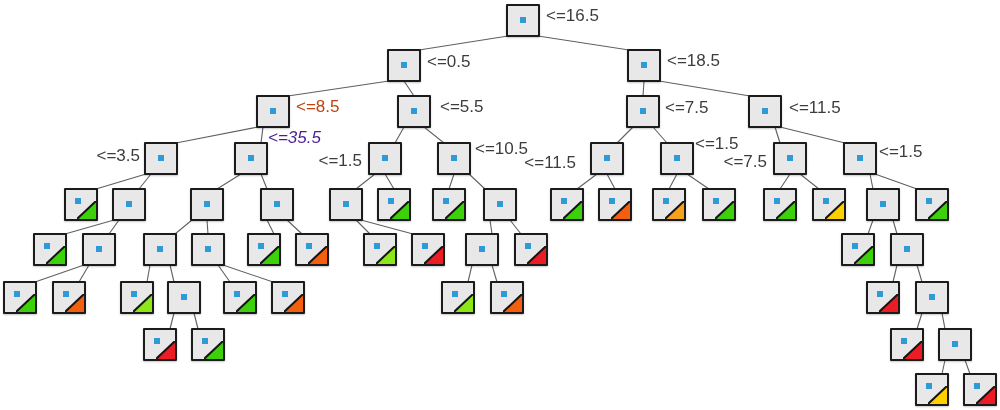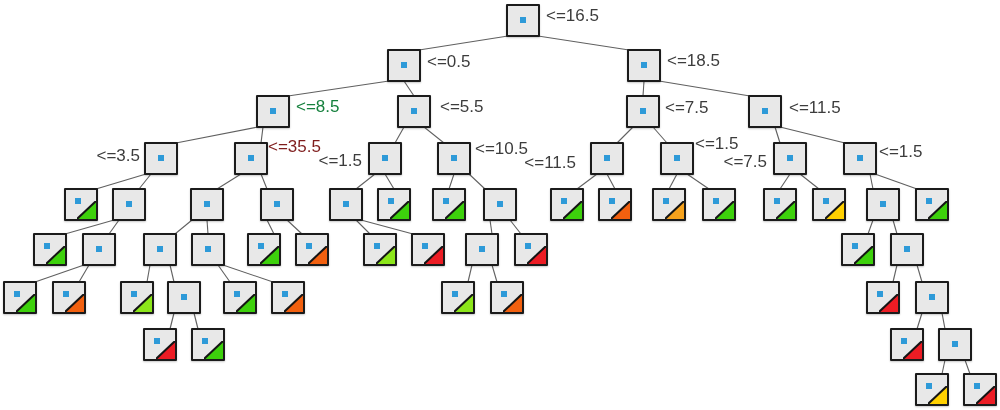"<=8.5" div.lbl { color: #15803d -> #c2410c }
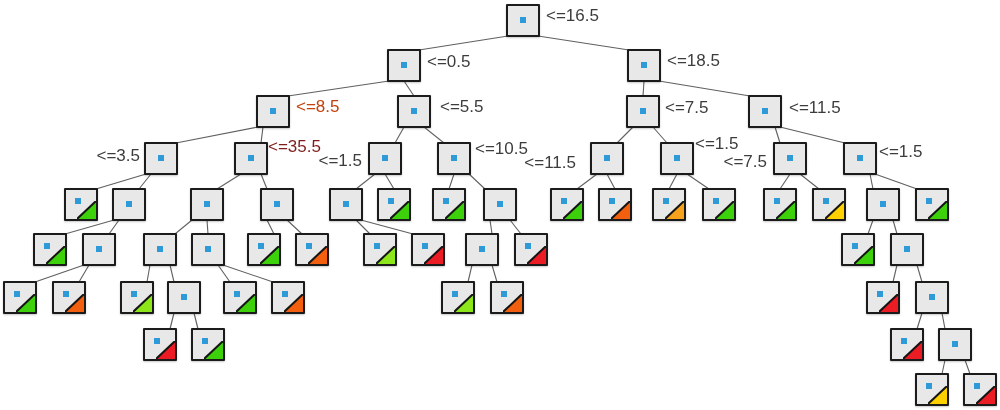"<=35.5" div.lbl { color: #7f1d1d -> #4c1d95; font-style: none -> italic; top: 137px -> 128px }
